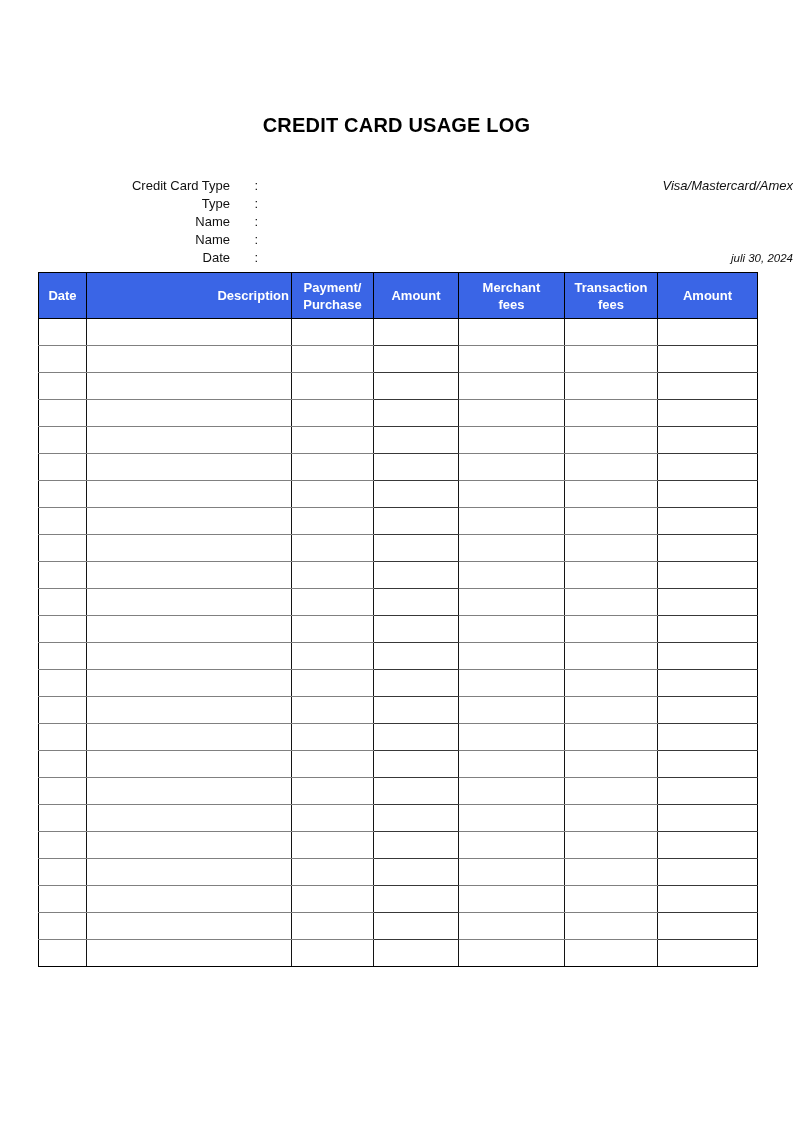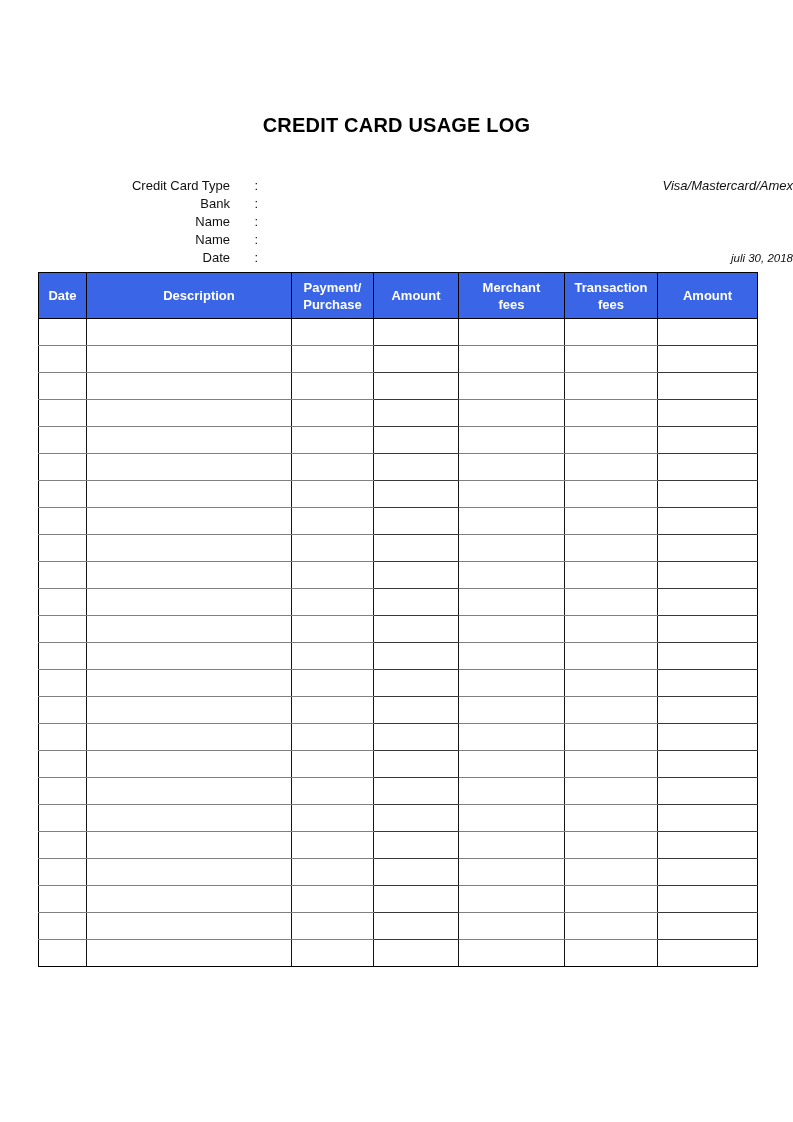"Bank" span.info-label { text: Bank -> Type }
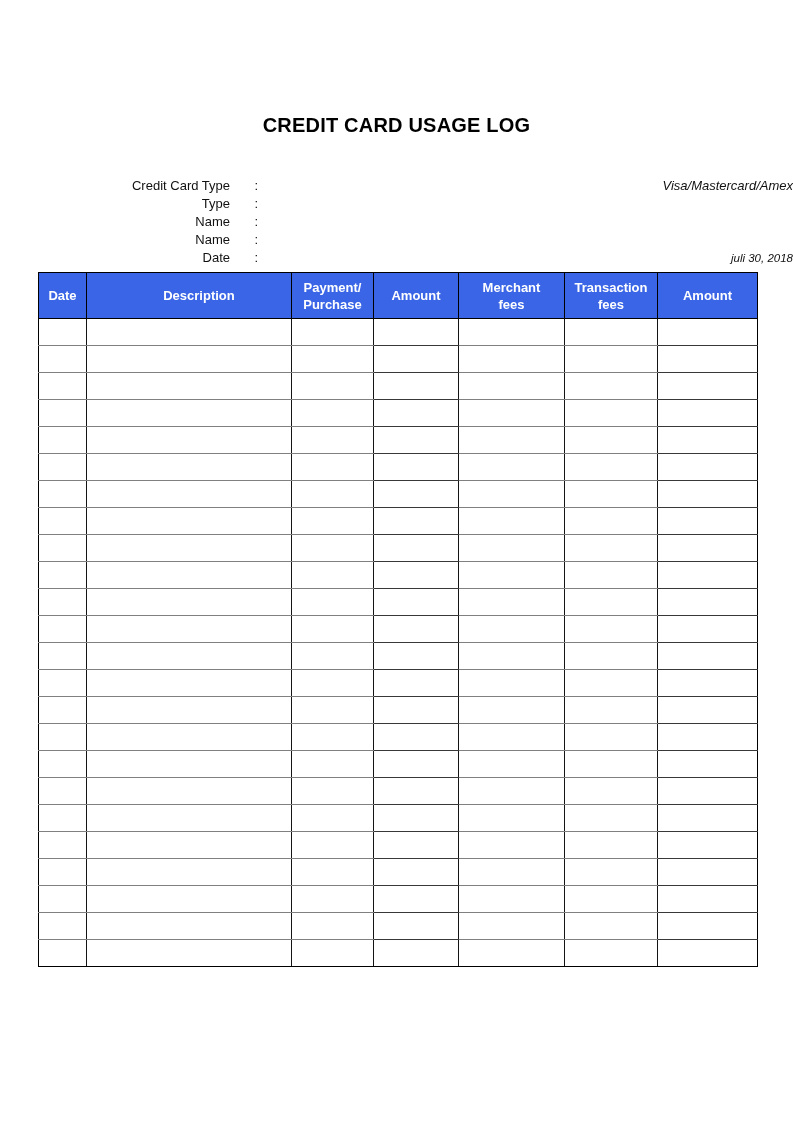"juli 30, 2018" span.info-value { text: 2018 -> 2024 }
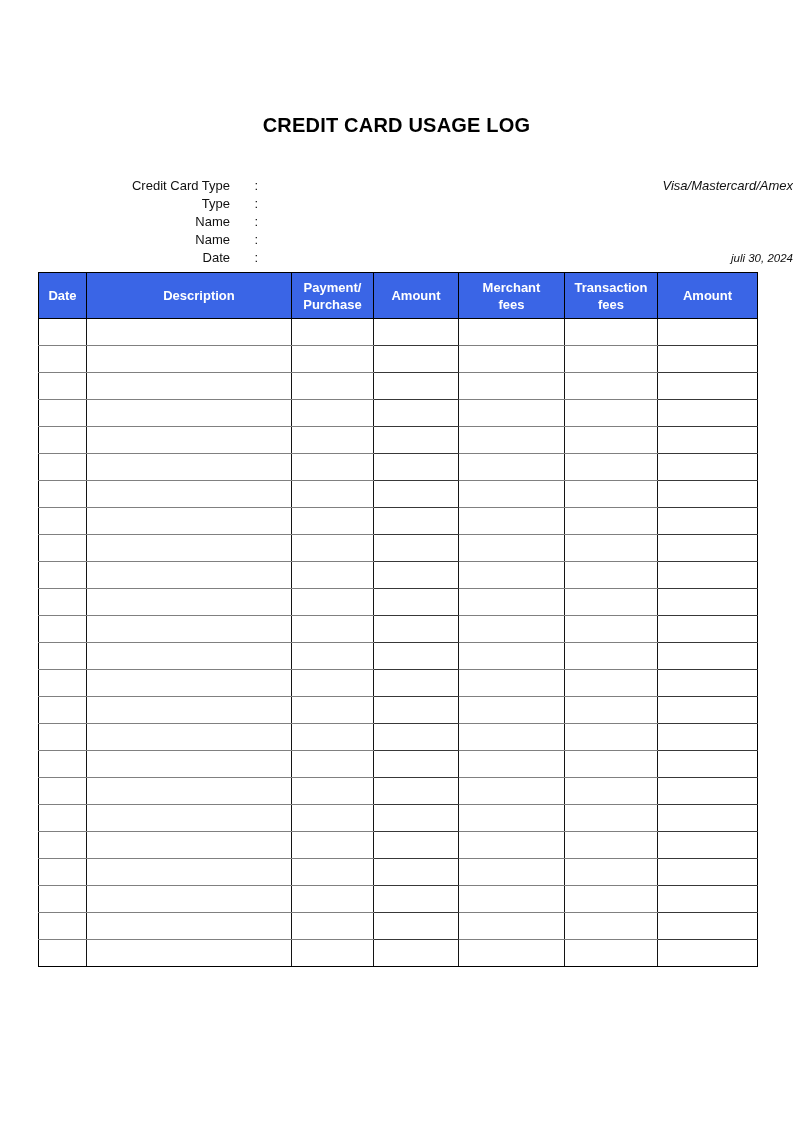"Description" .log-table th.align-left { text-align: center -> right }
